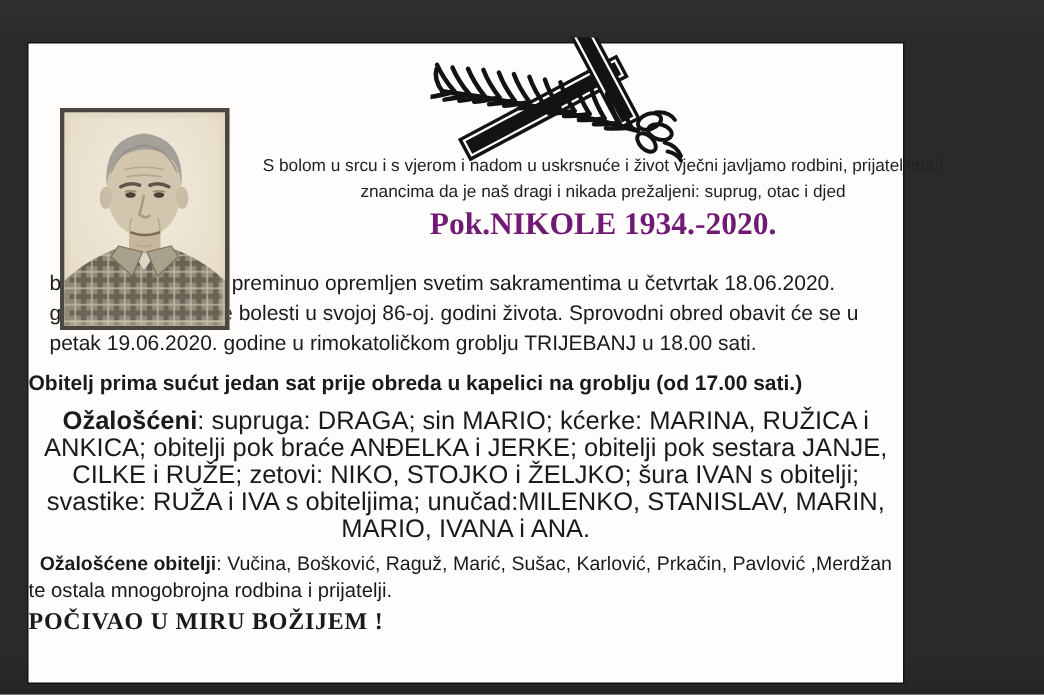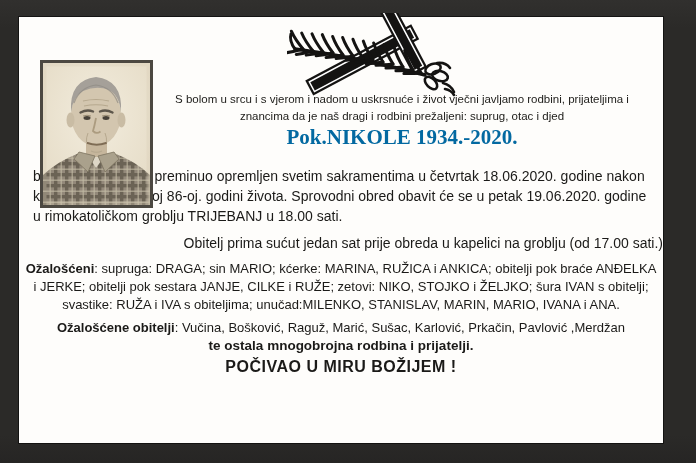"S bolom u srcu i" .paper { top: 17px -> 29px; width: 644px -> 583px }
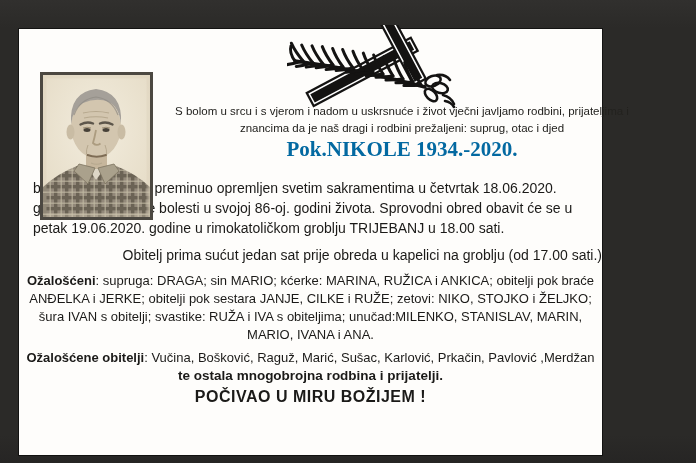"znancima da je naš dragi" div.intro { text: rodbini -> nikada }
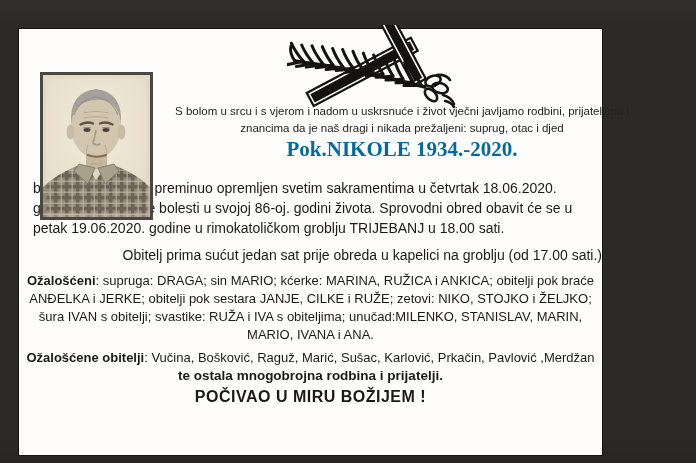"Pok.NIKOLE 1934.-2020." .lineage { color: #0369a1 -> #701a75 }
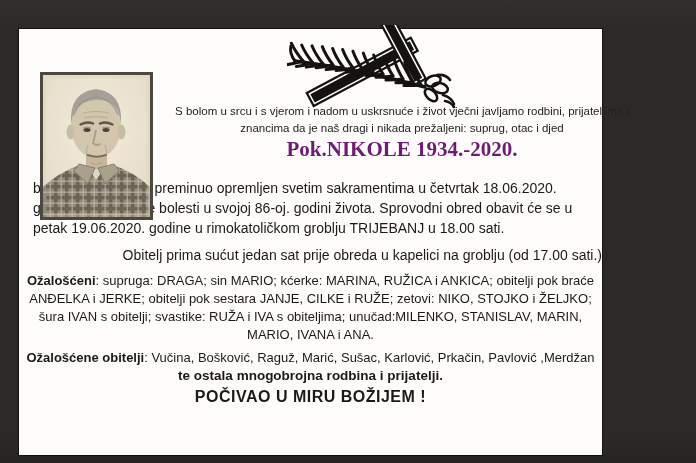"Obitelj prima sućut jedan sat" .condolence { font-weight: normal -> bold; text-align: right -> left }
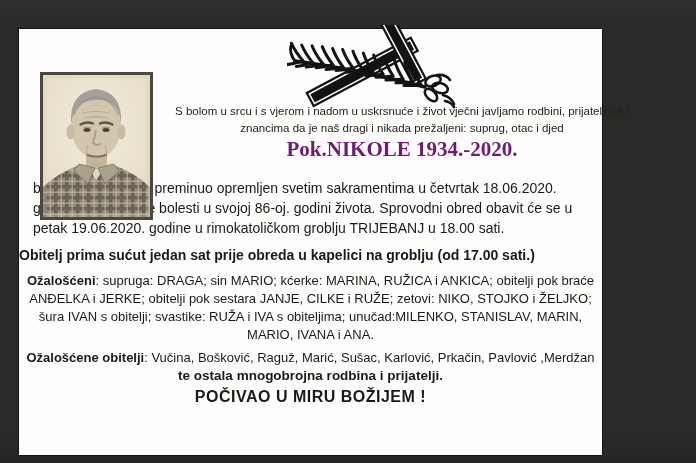"Ožalošćeni: supruga: DRAGA; sin MARIO;" .mourners { font-size: 13px -> 17px }
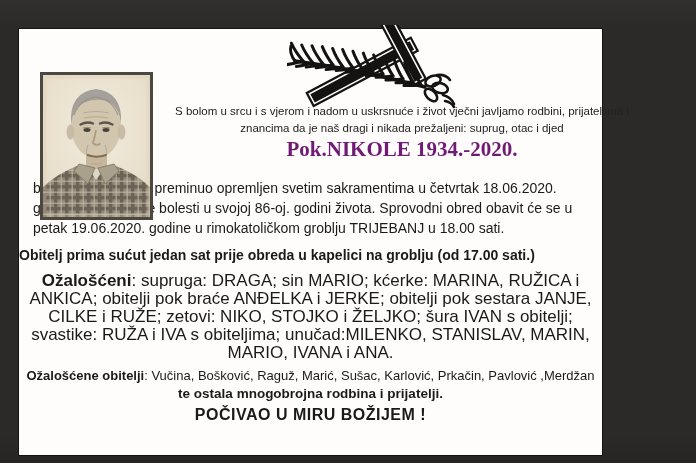"te ostala mnogobrojna rodbina i" .families-line { font-weight: bold -> none; text-align: center -> left }
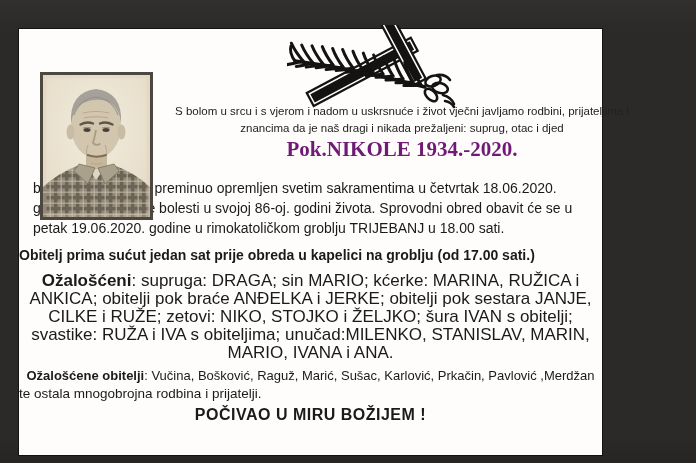"POČIVAO U MIRU BOŽIJEM !" .closing { font-family: none -> Liberation Serif, serif; text-align: center -> none }
